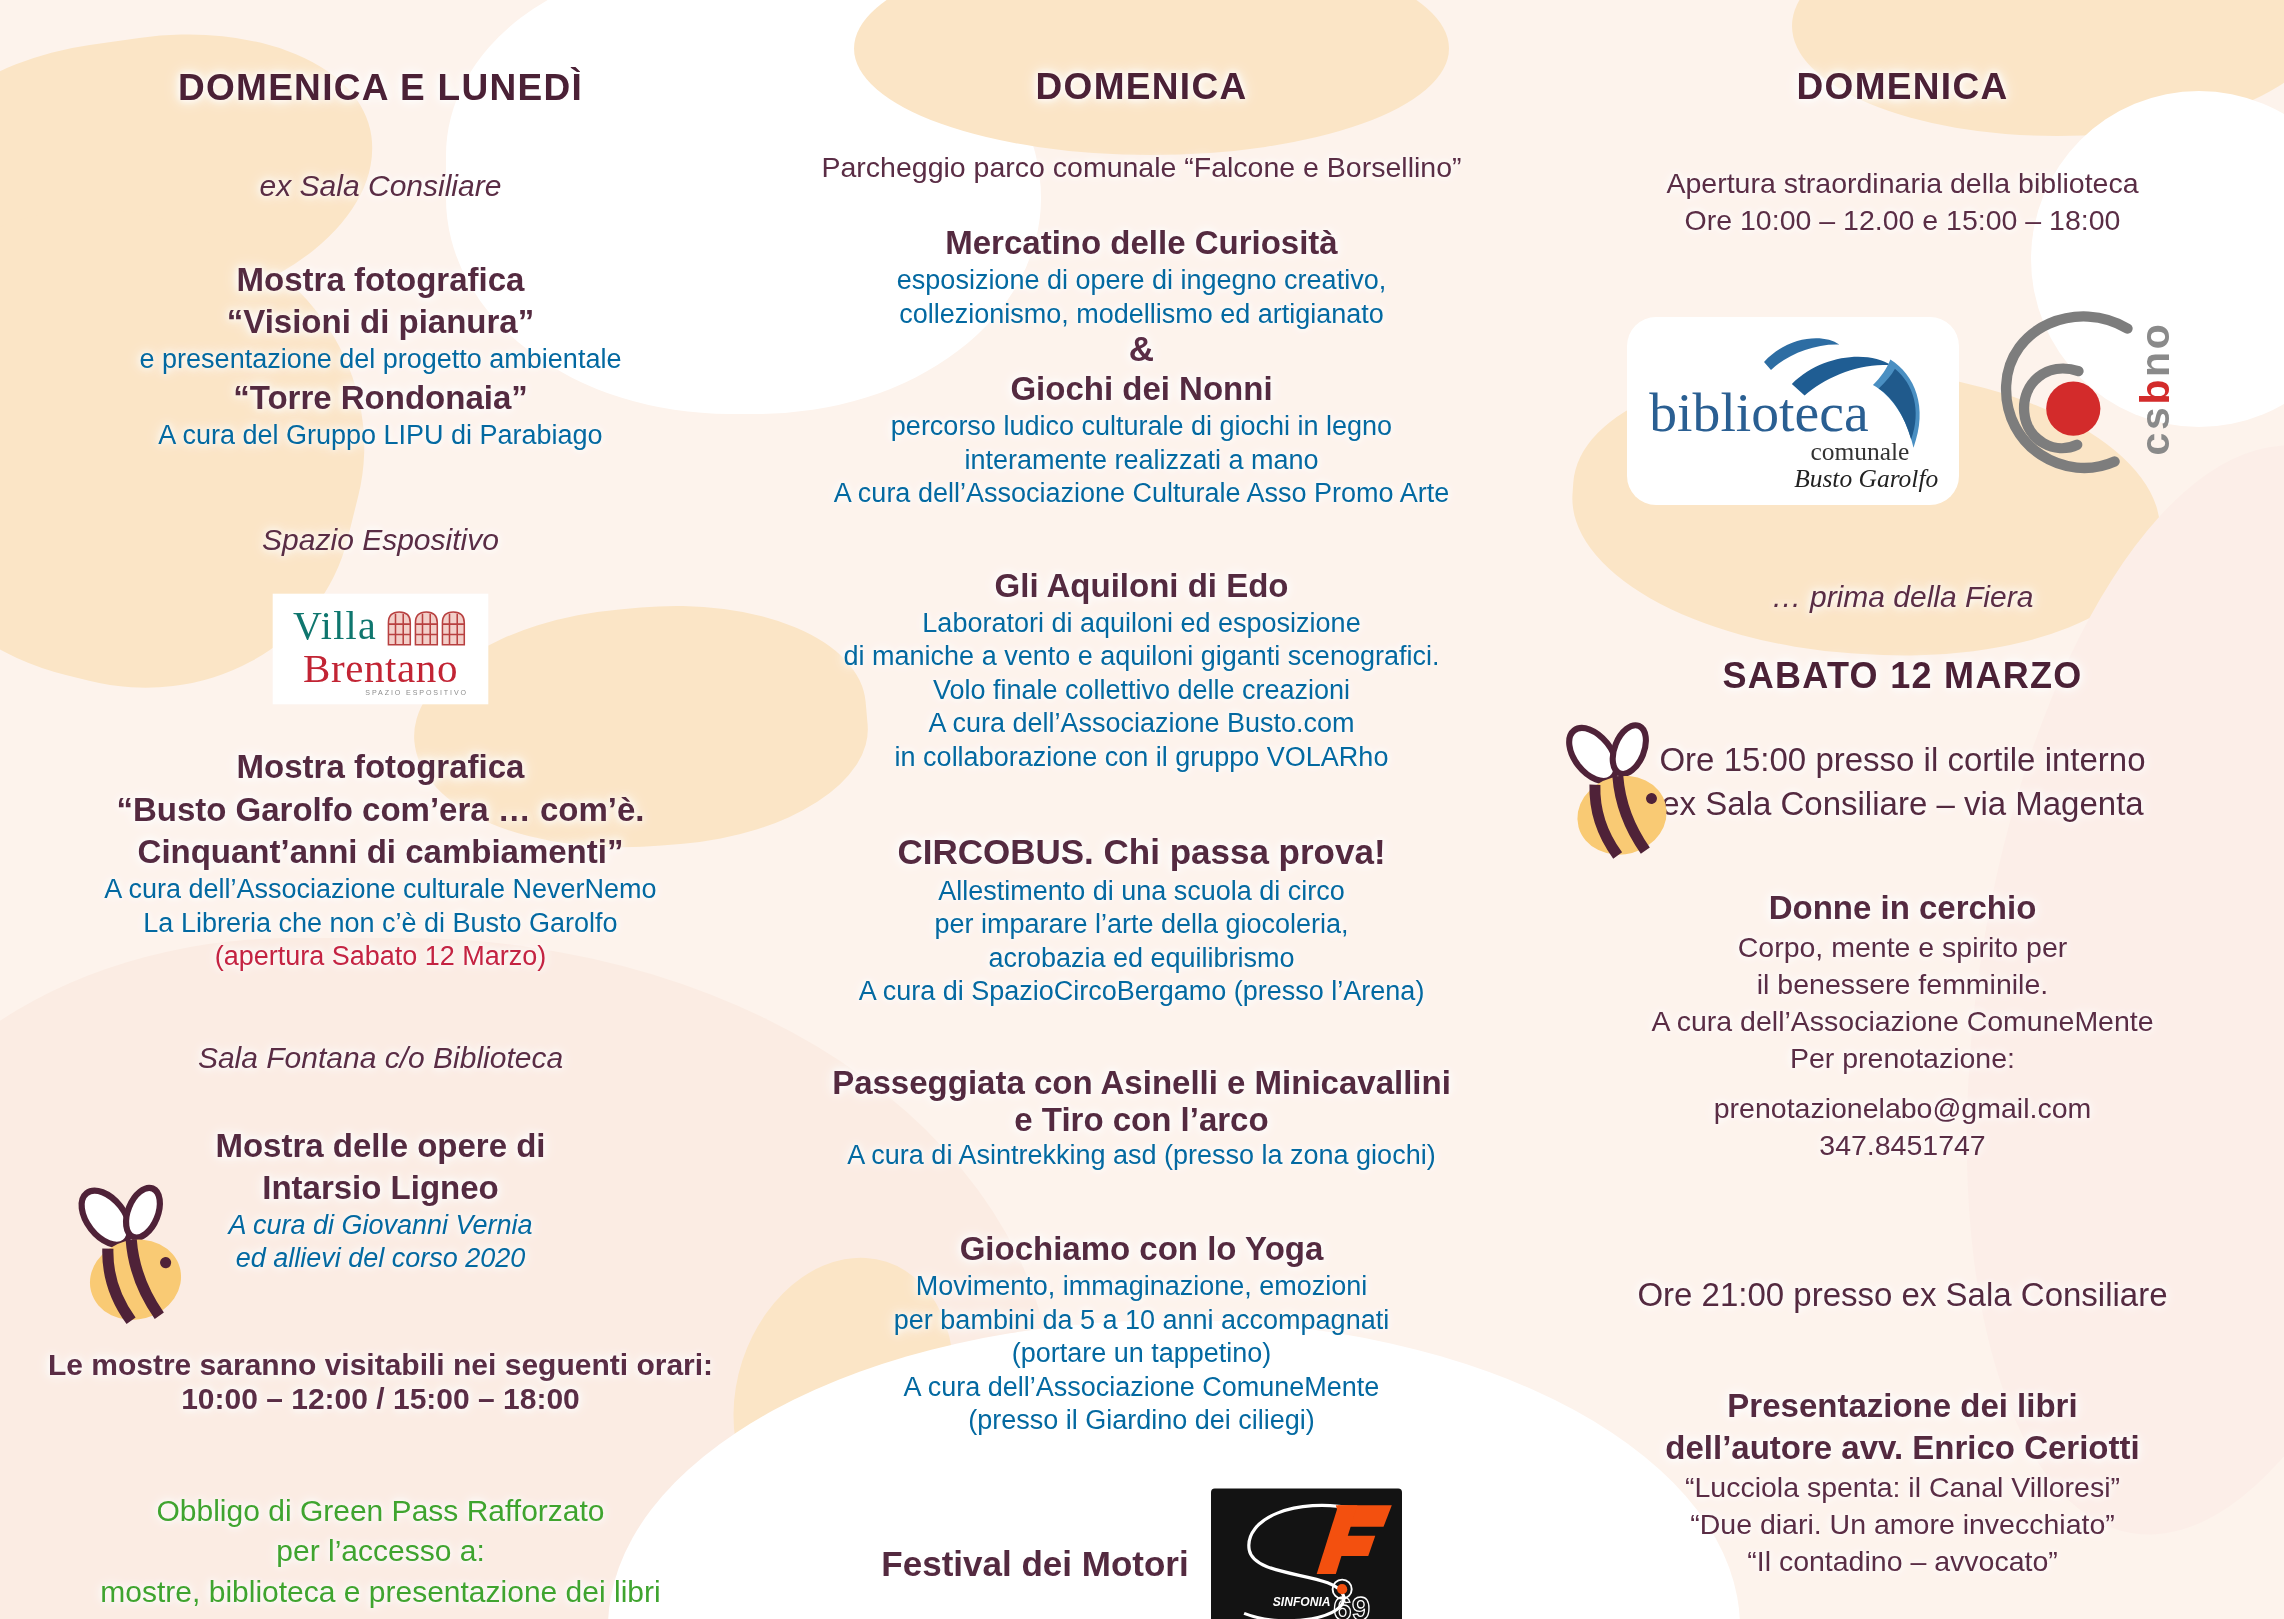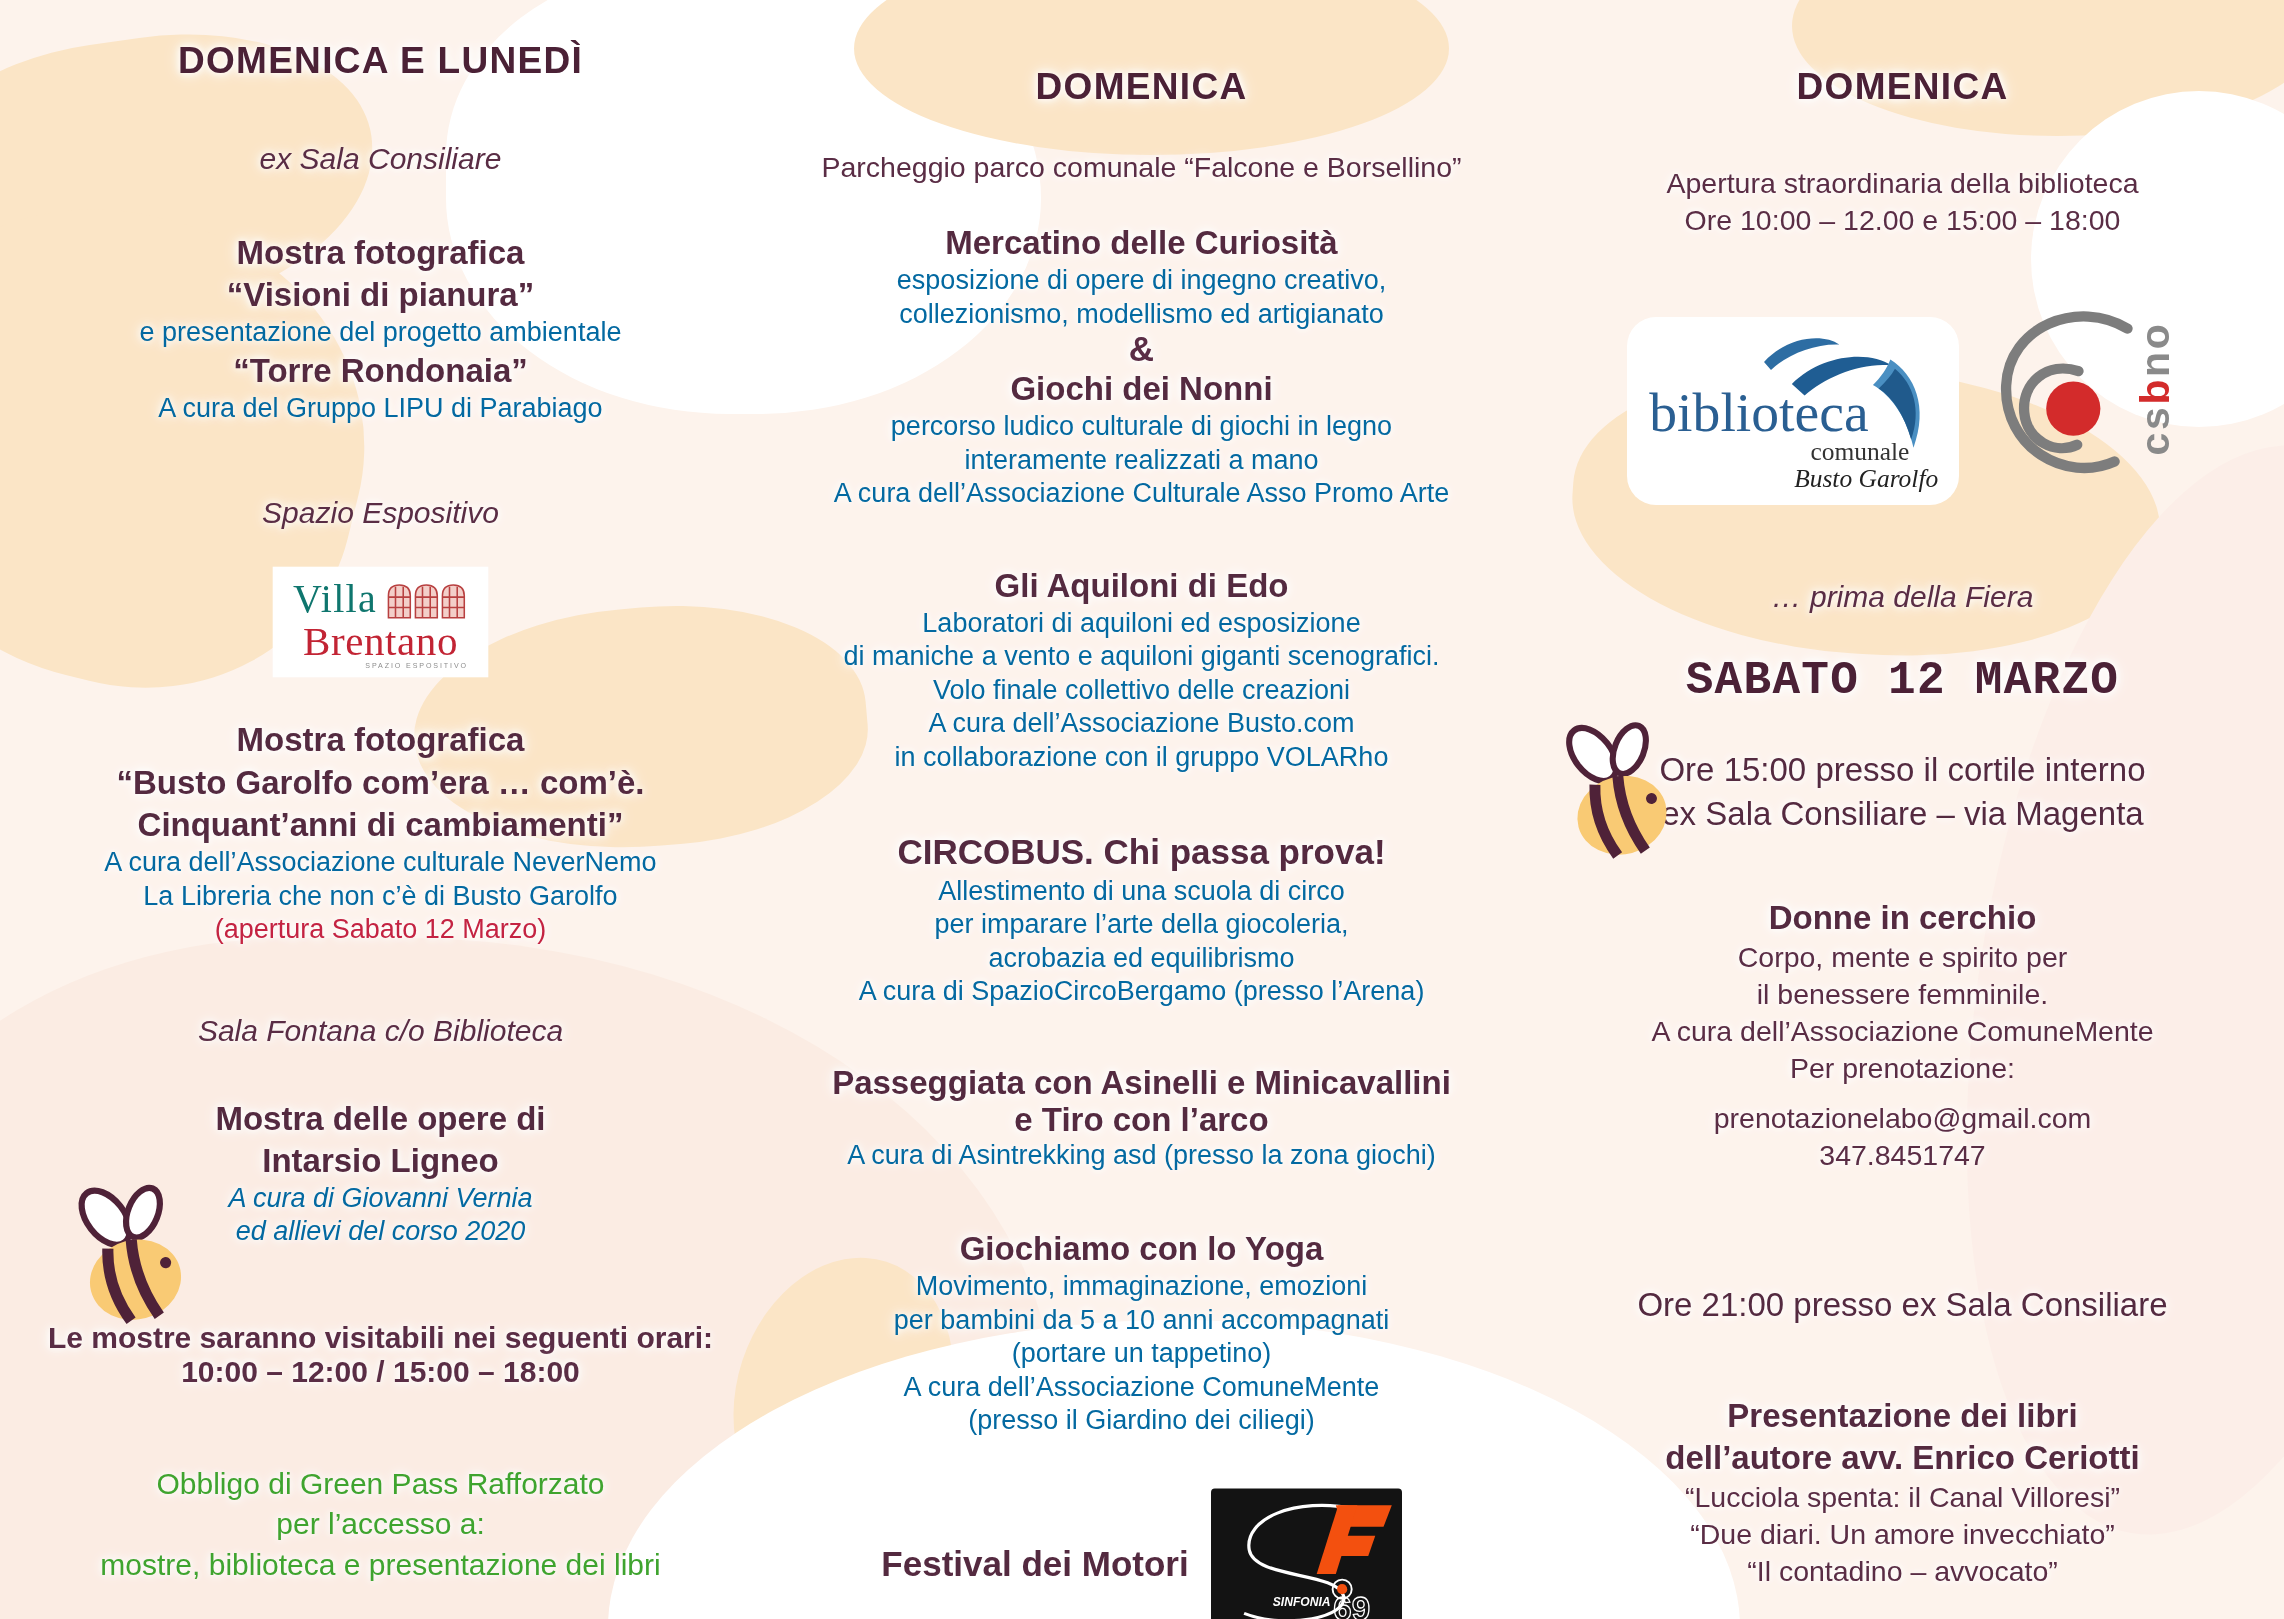"DOMENICA E LUNEDÌ" h2.hdr { margin-top: 40px -> 67px }
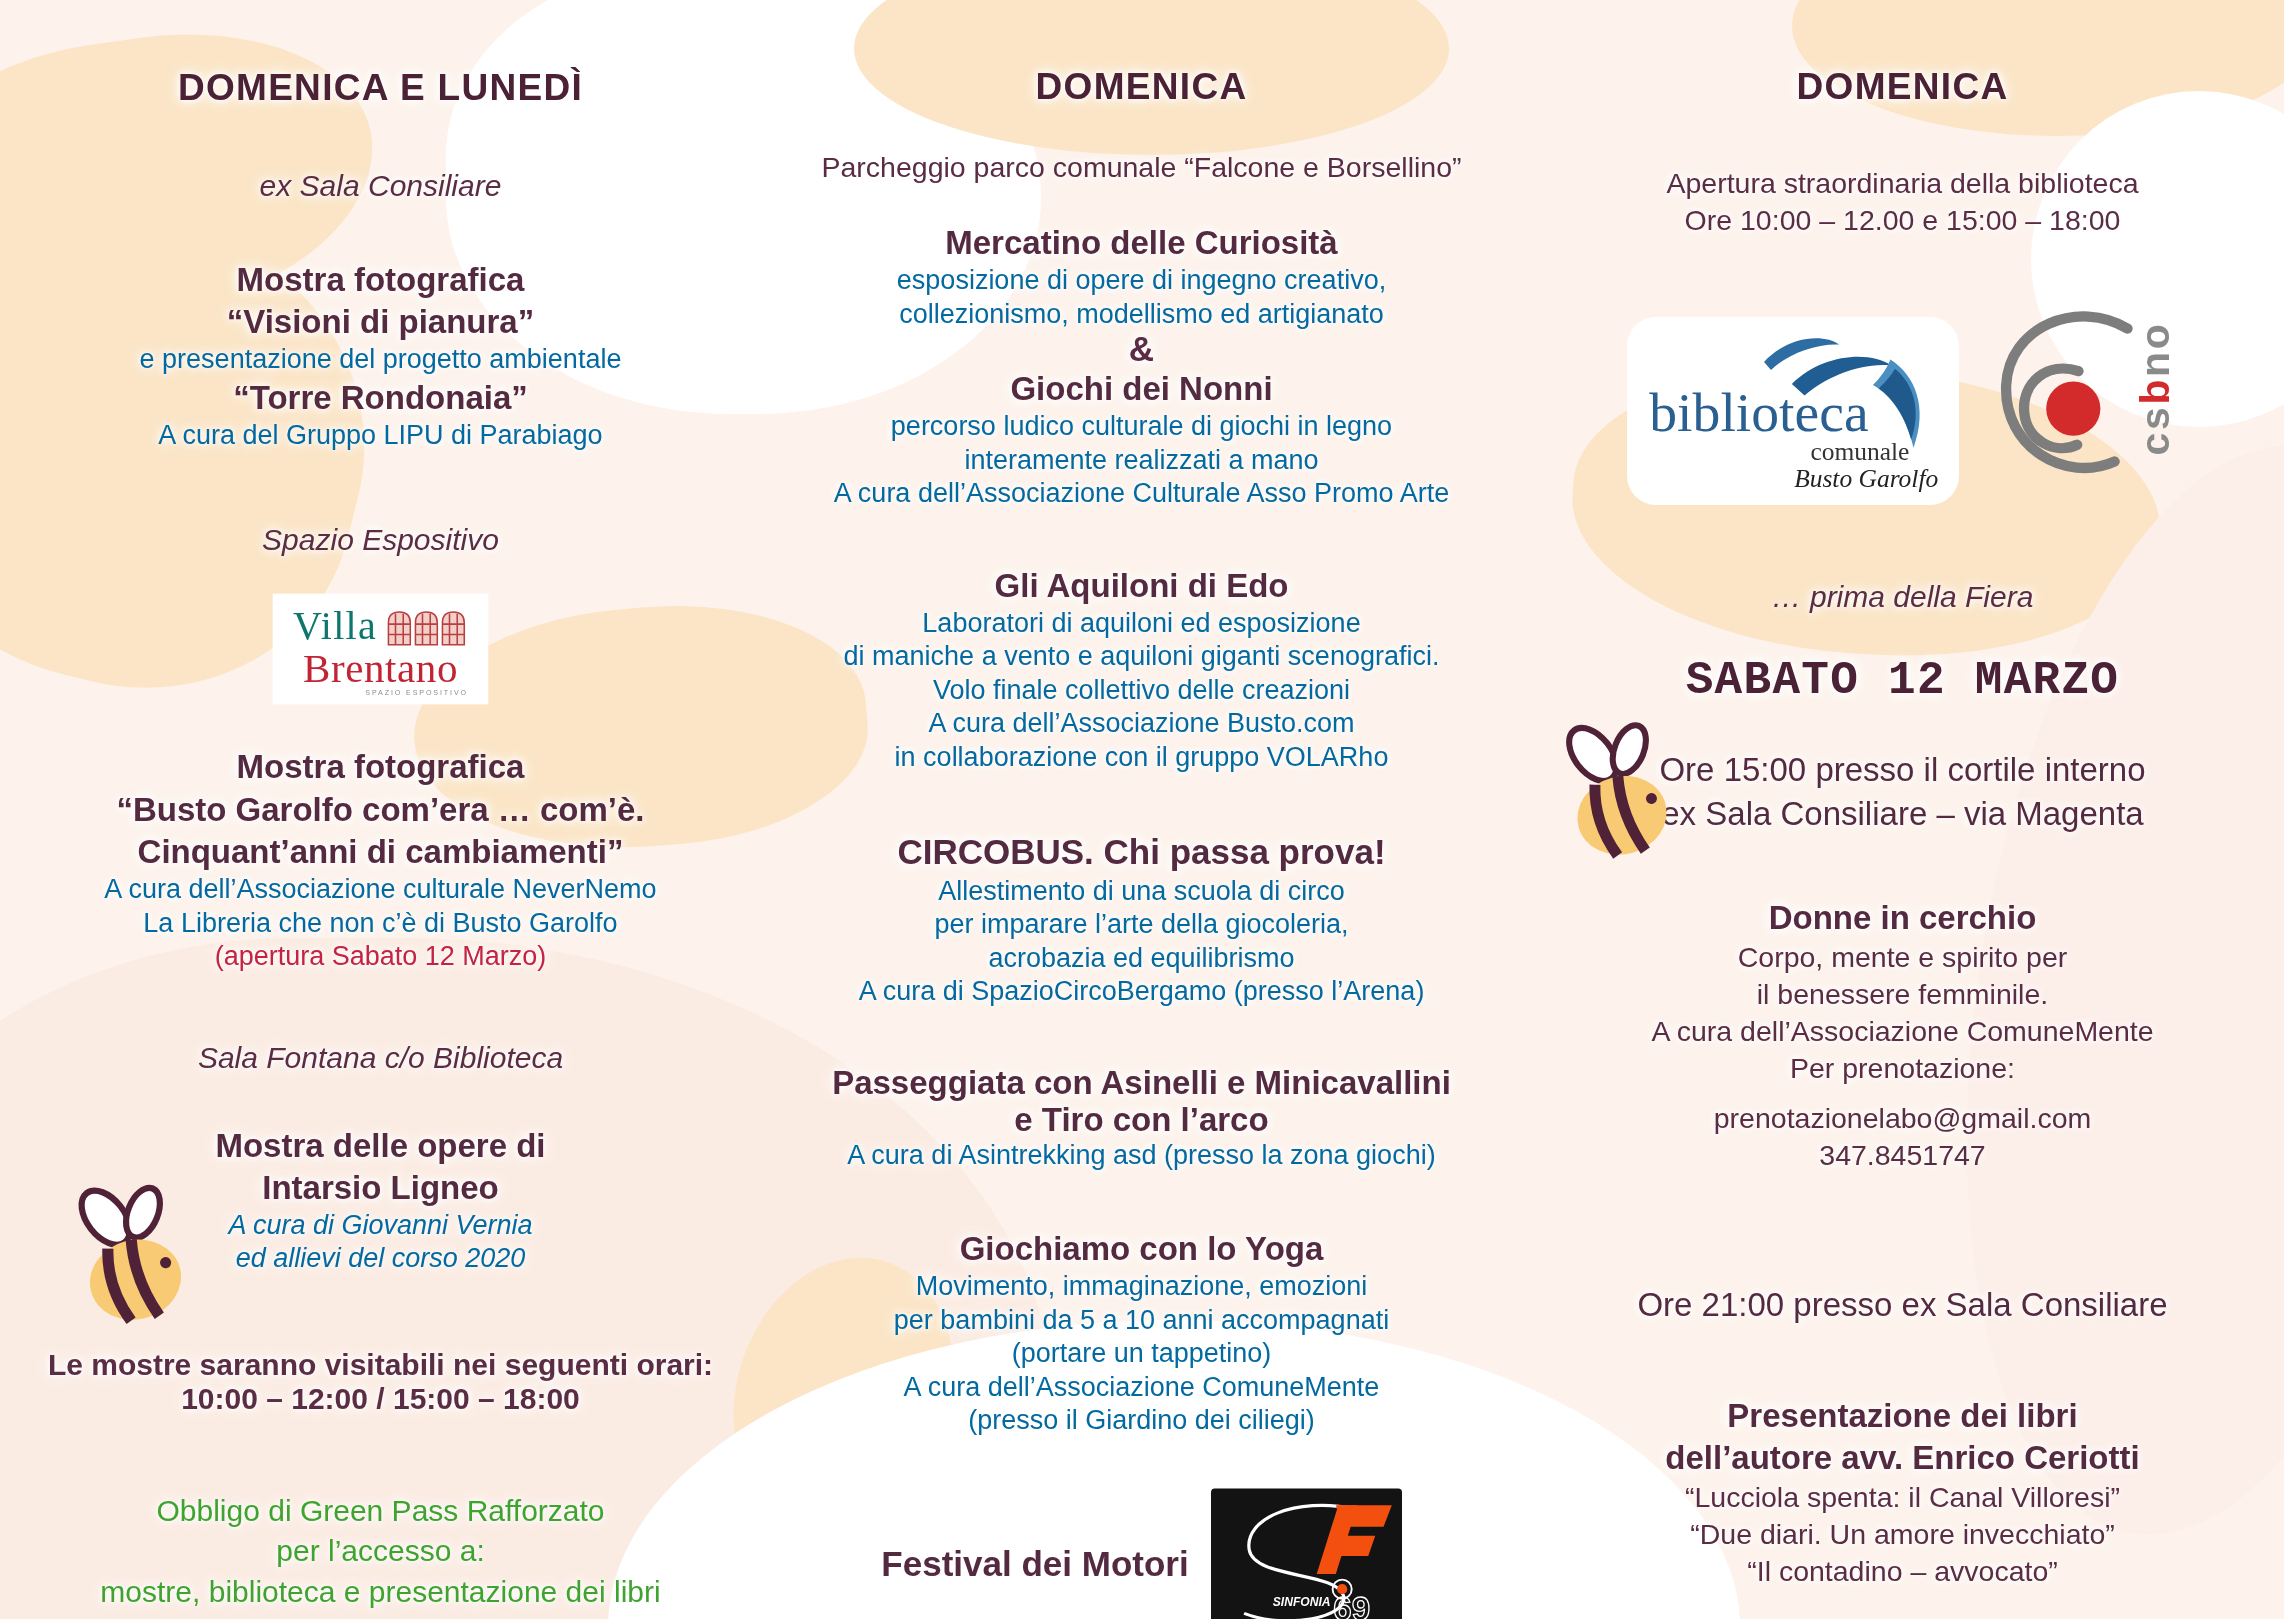"SABATO 12 MARZO" h2.hdr { font-family: Liberation Mono, monospace -> none; font-size: 46px -> 36px }
